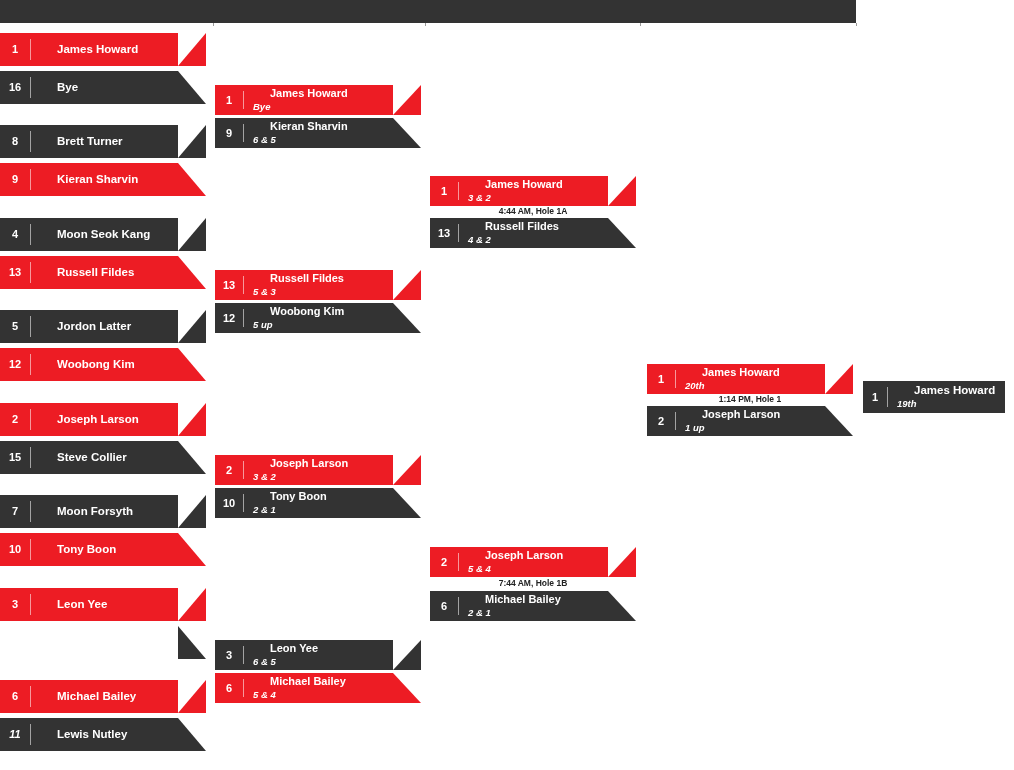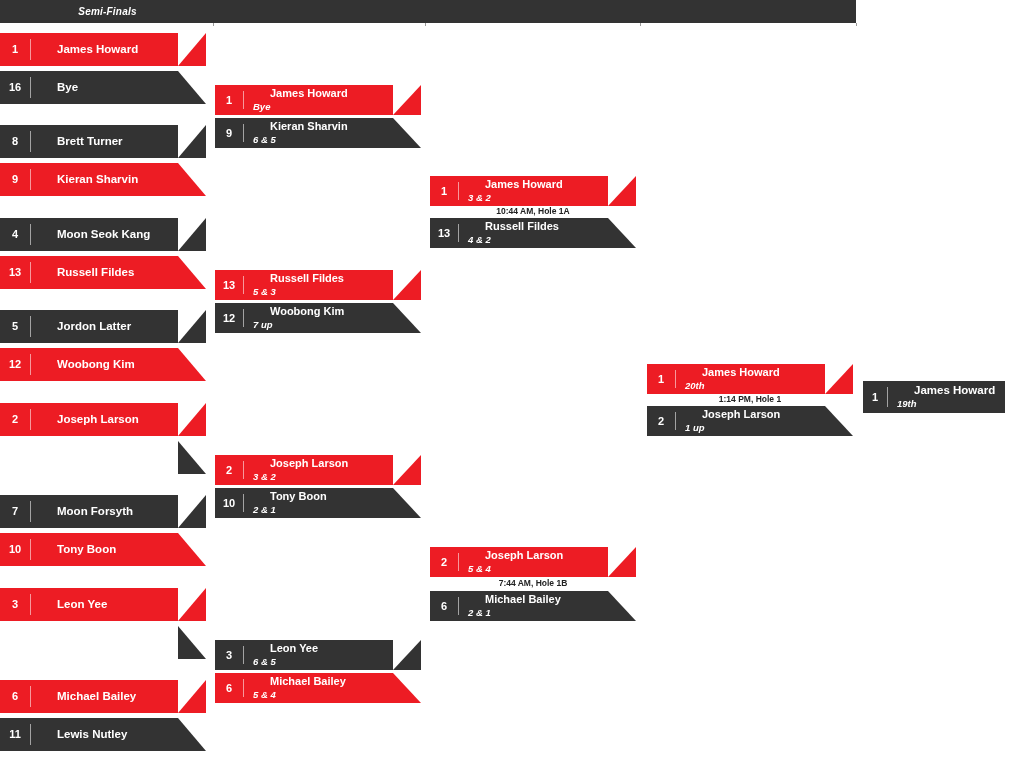"Semi-Finals" div.round-header-cell { html: <div> <span>Semi-Finals</span> </div> -> none }
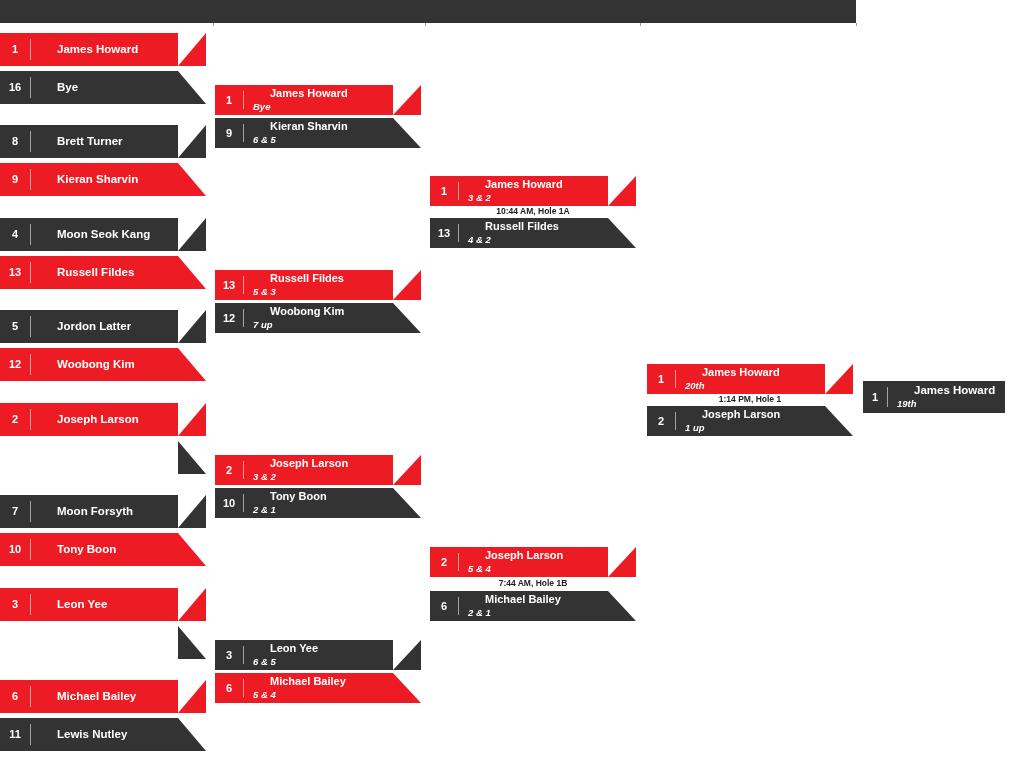"10:44 AM, Hole 1A" div.match-time { text: 10:44 -> 4:44 }
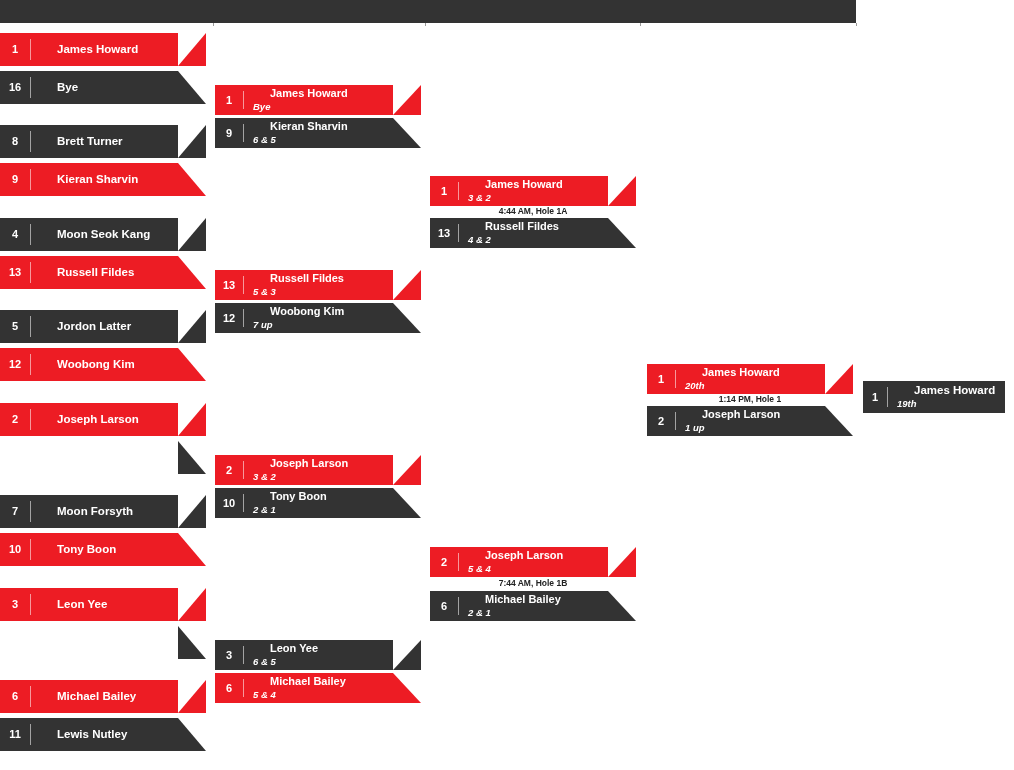"7 up" div.player-score { text: 7 -> 5 }
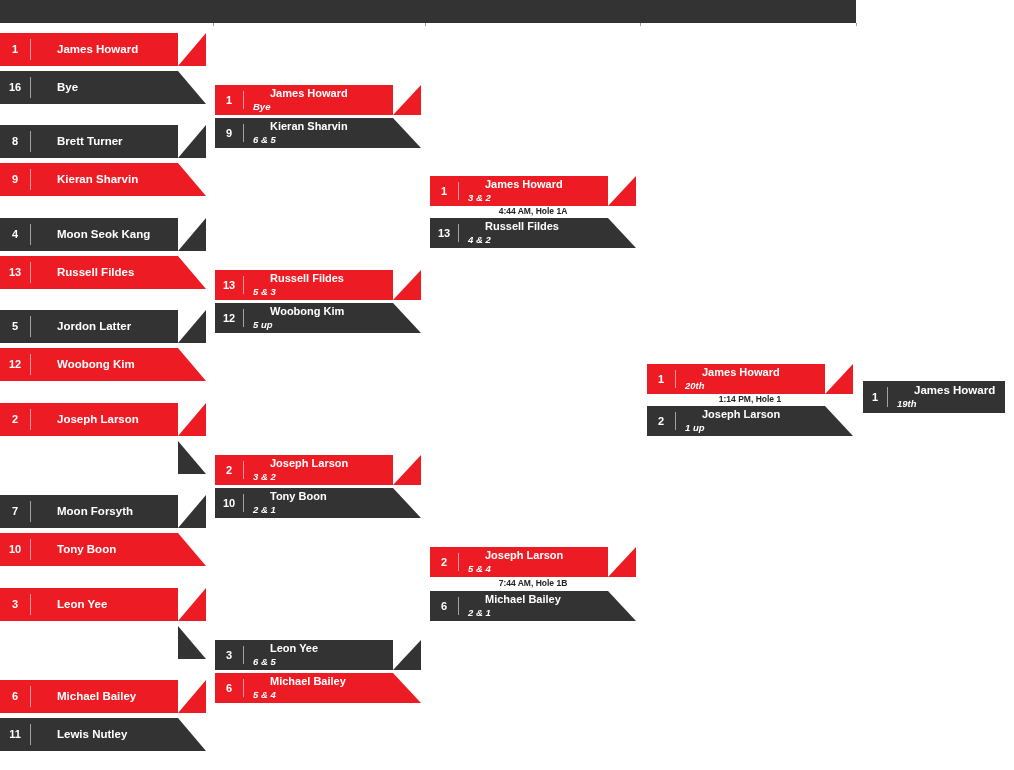"15" div.seat-body { html: none -> <div> <div>15</div> <div></div> <div> <div>Steve Collier</div> </div> </div> }
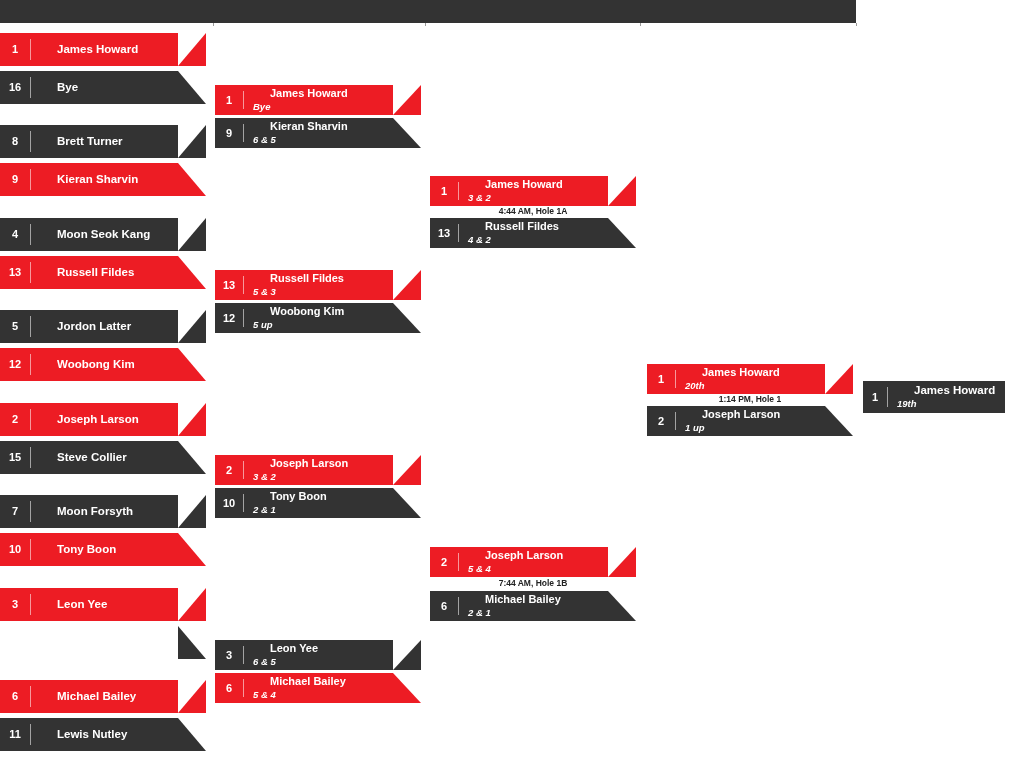"11" div.seed { font-style: none -> italic }
